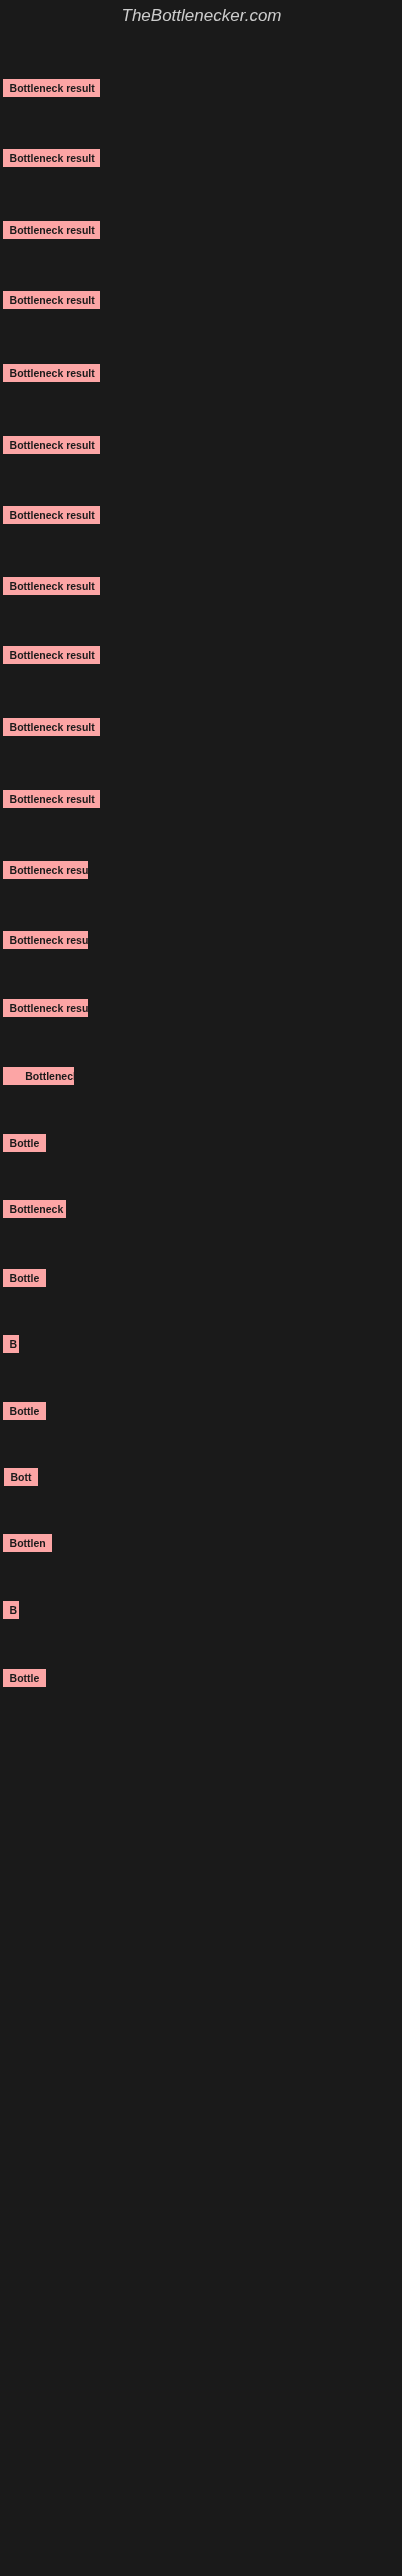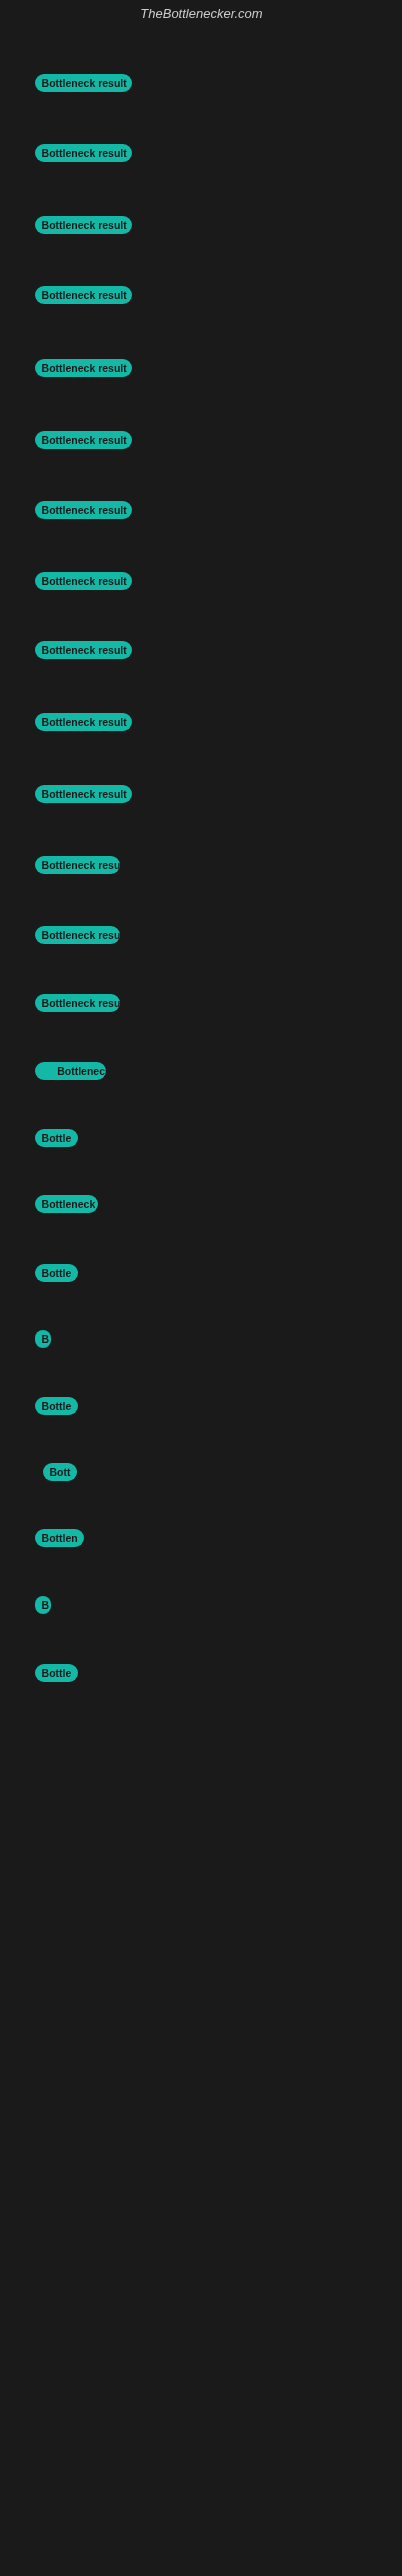"TheBottlenecker.com" .site-title { font-size: 13px -> 17px }
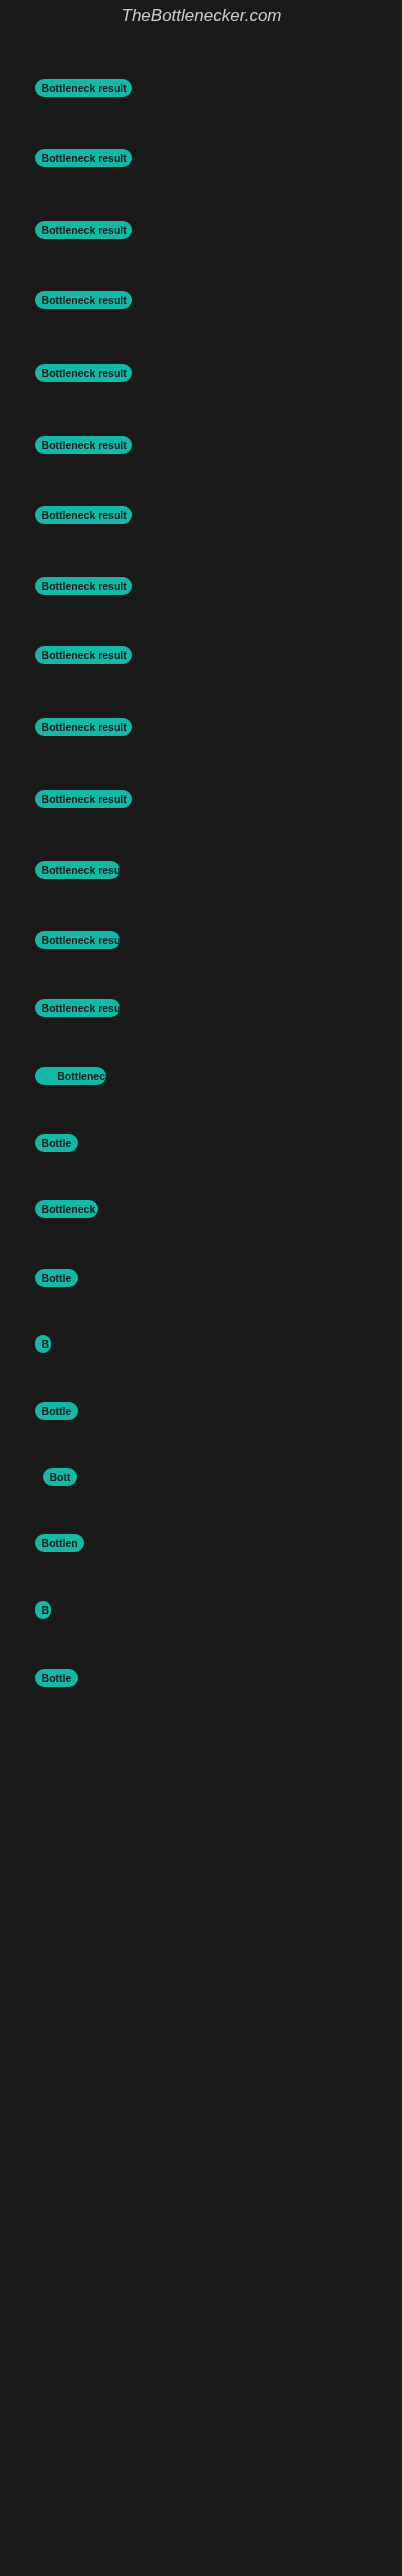"Bottleneck result" .bottleneck-badge { background-color: #14b8a6 -> #fca5a5; border-radius: 9px -> 0; margin-left: 32px -> none }
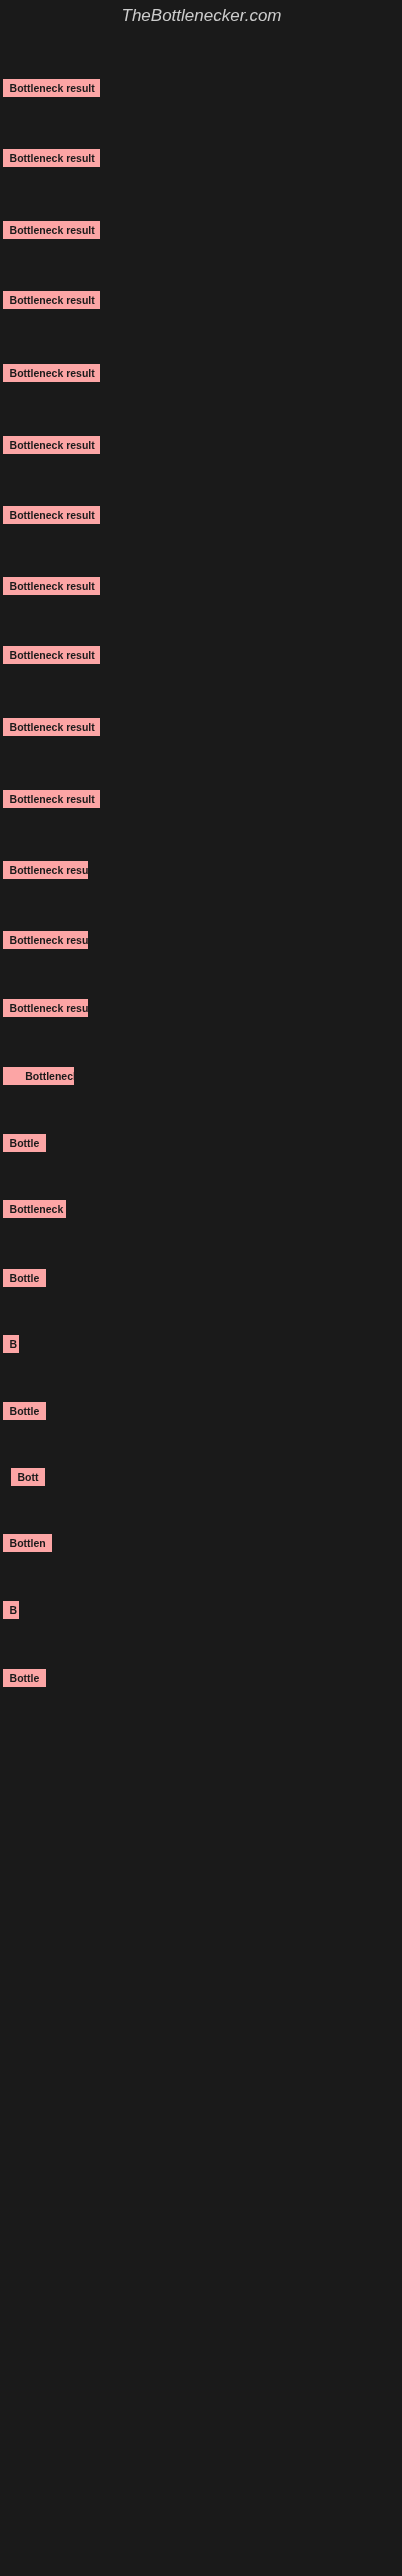"Bott" div { left: 11px -> 4px }
